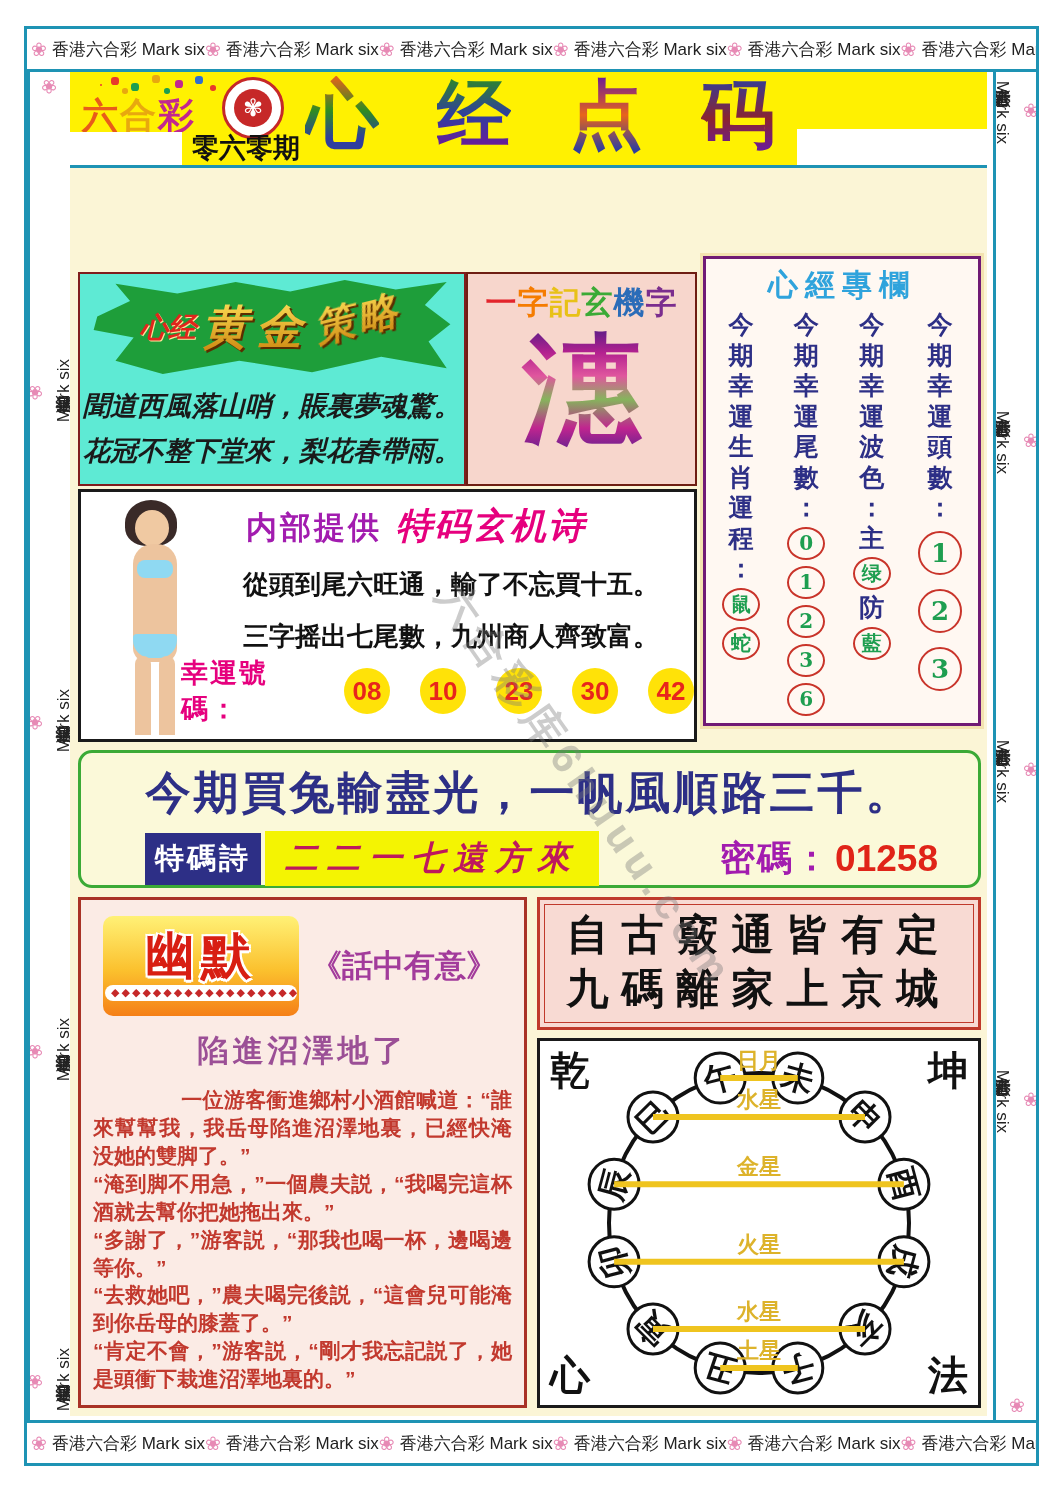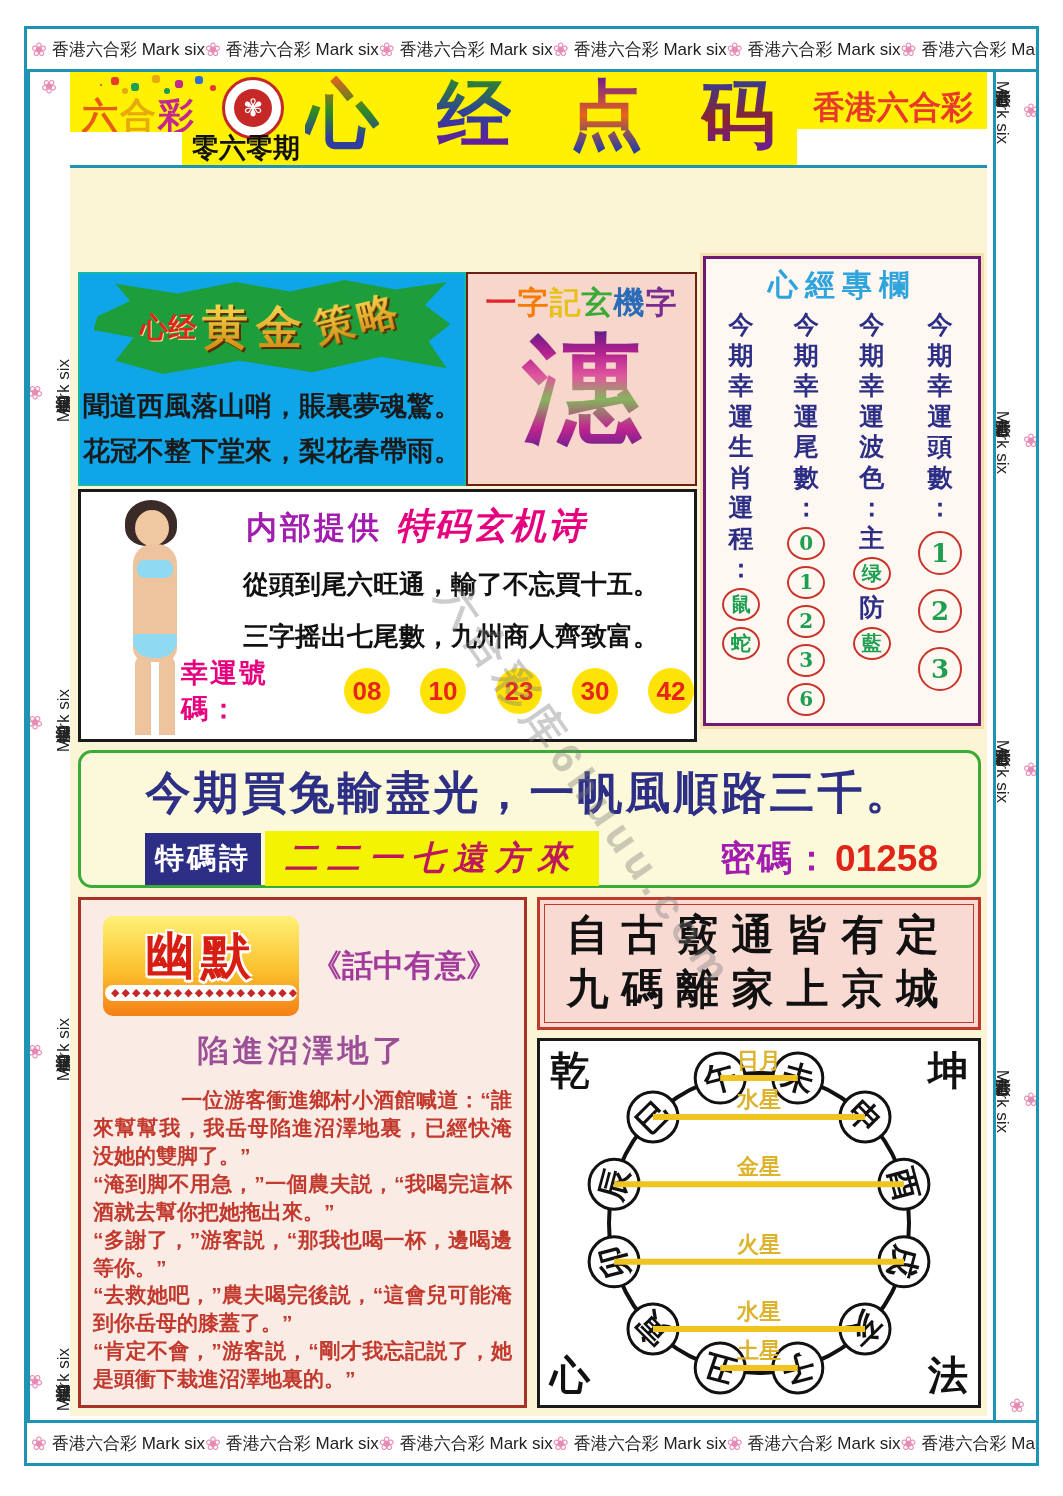"香港六合彩" div.brand { html: <div>香港六合彩</div> -> none }
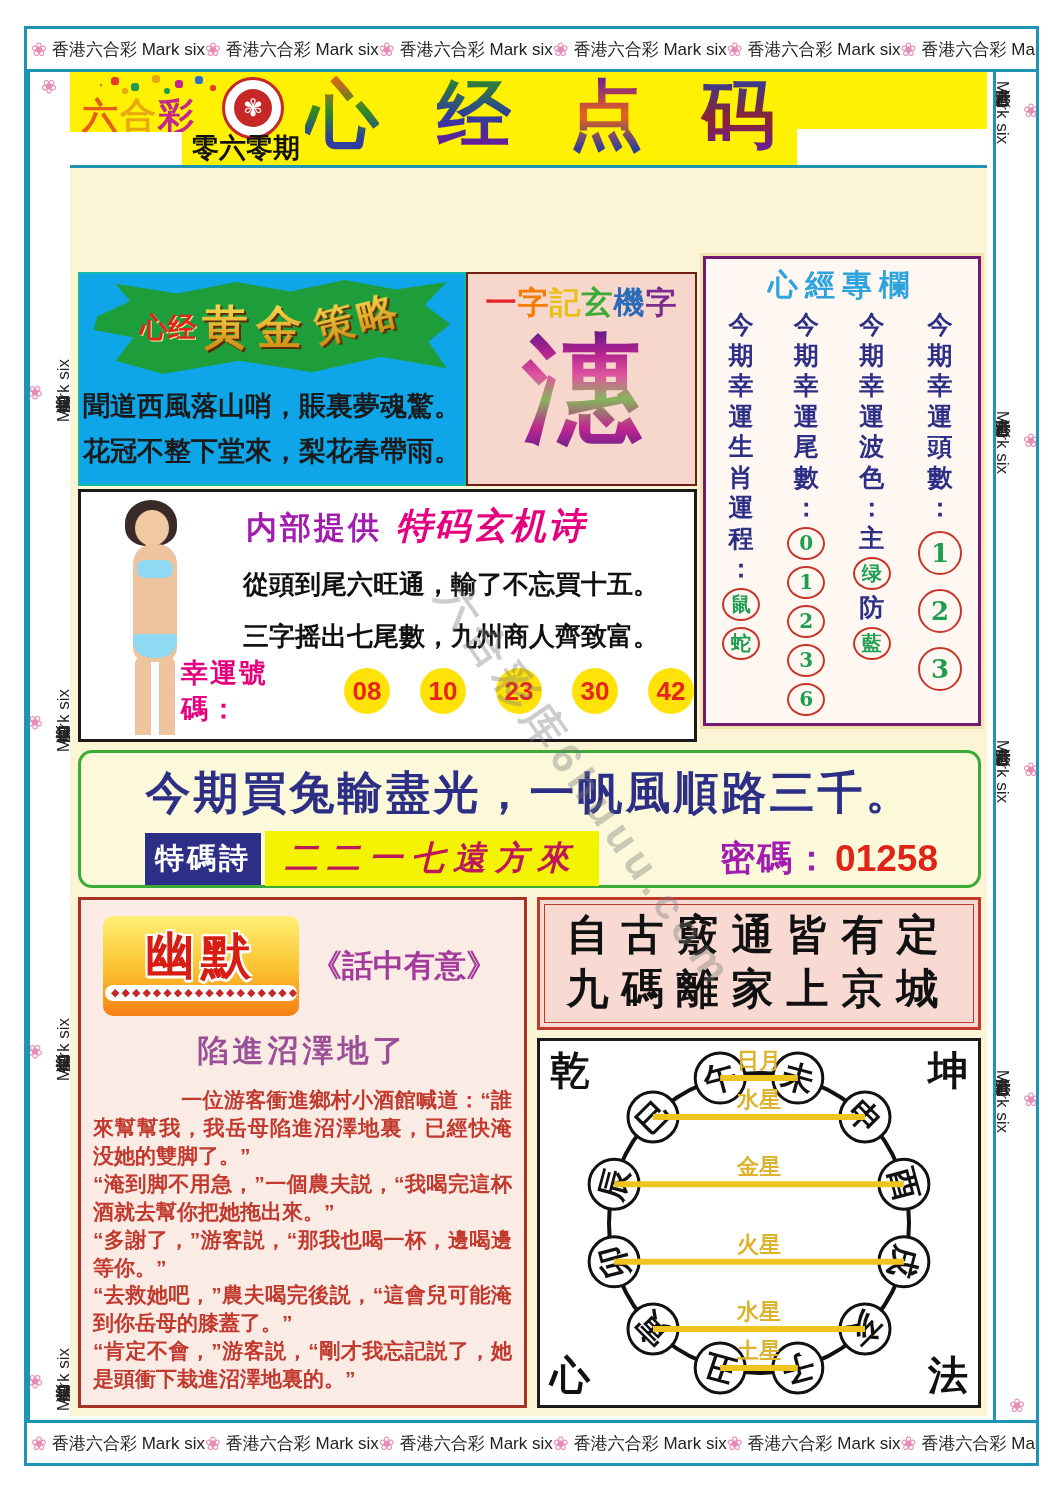"心经" .strategy { background: #0ea5e9 -> #5eead4; border: 2px solid #14b8a6 -> 2px solid #7f1d1d; font-style: none -> italic }
